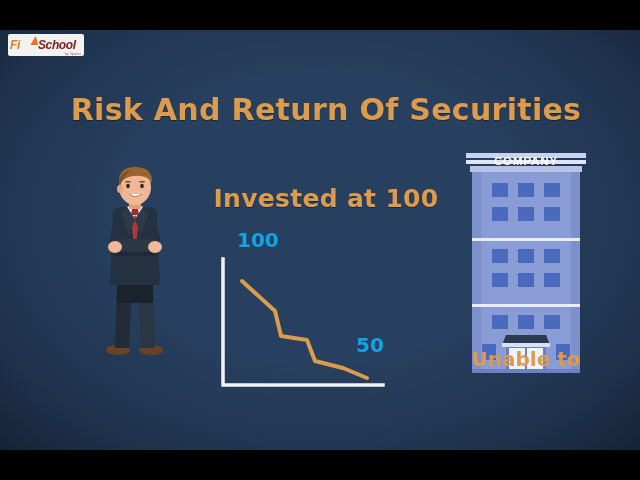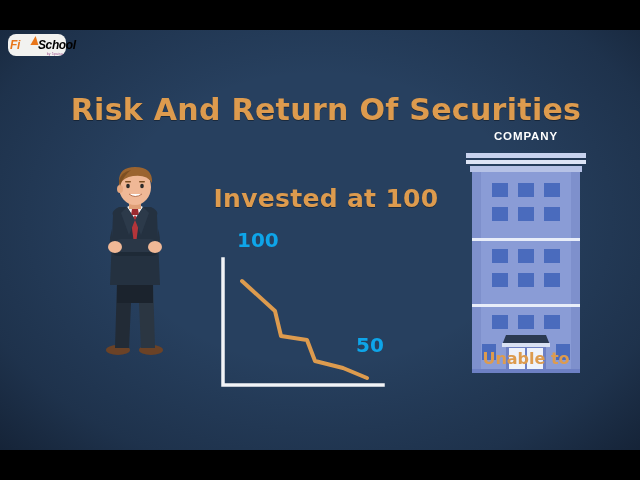"Fi" #logo { border-radius: 8px -> 2px; width: 58px -> 76px }
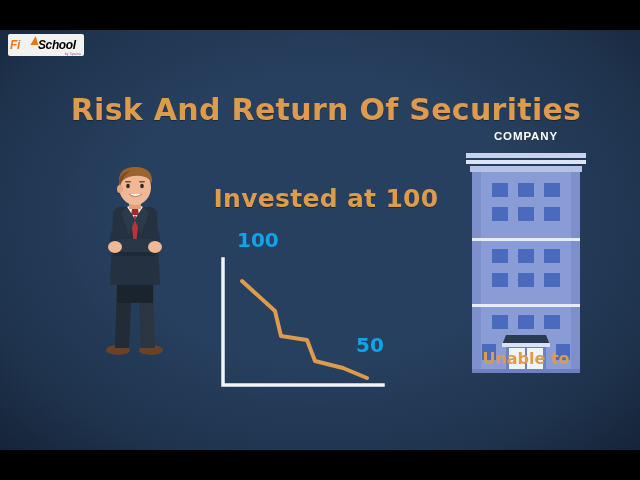"School" .logo-school { color: #000000 -> #7f1d1d }
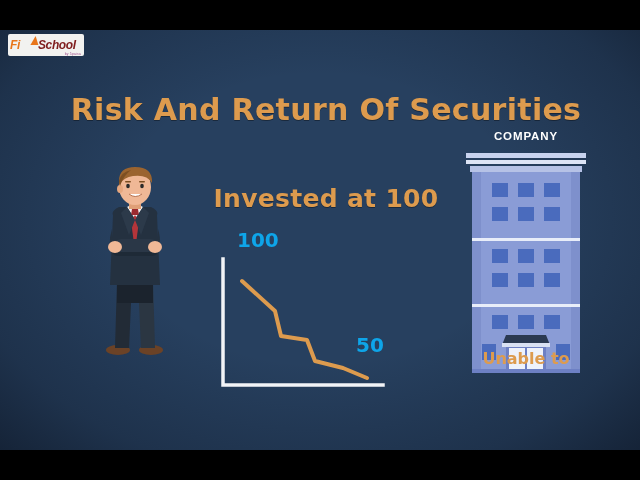"COMPANY" #company-label { top: 100px -> 125px }
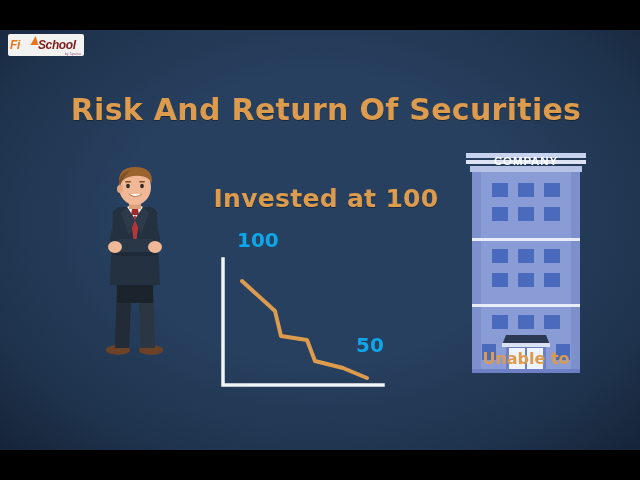"Unable to" #caption { font-size: 16px -> 20px }
